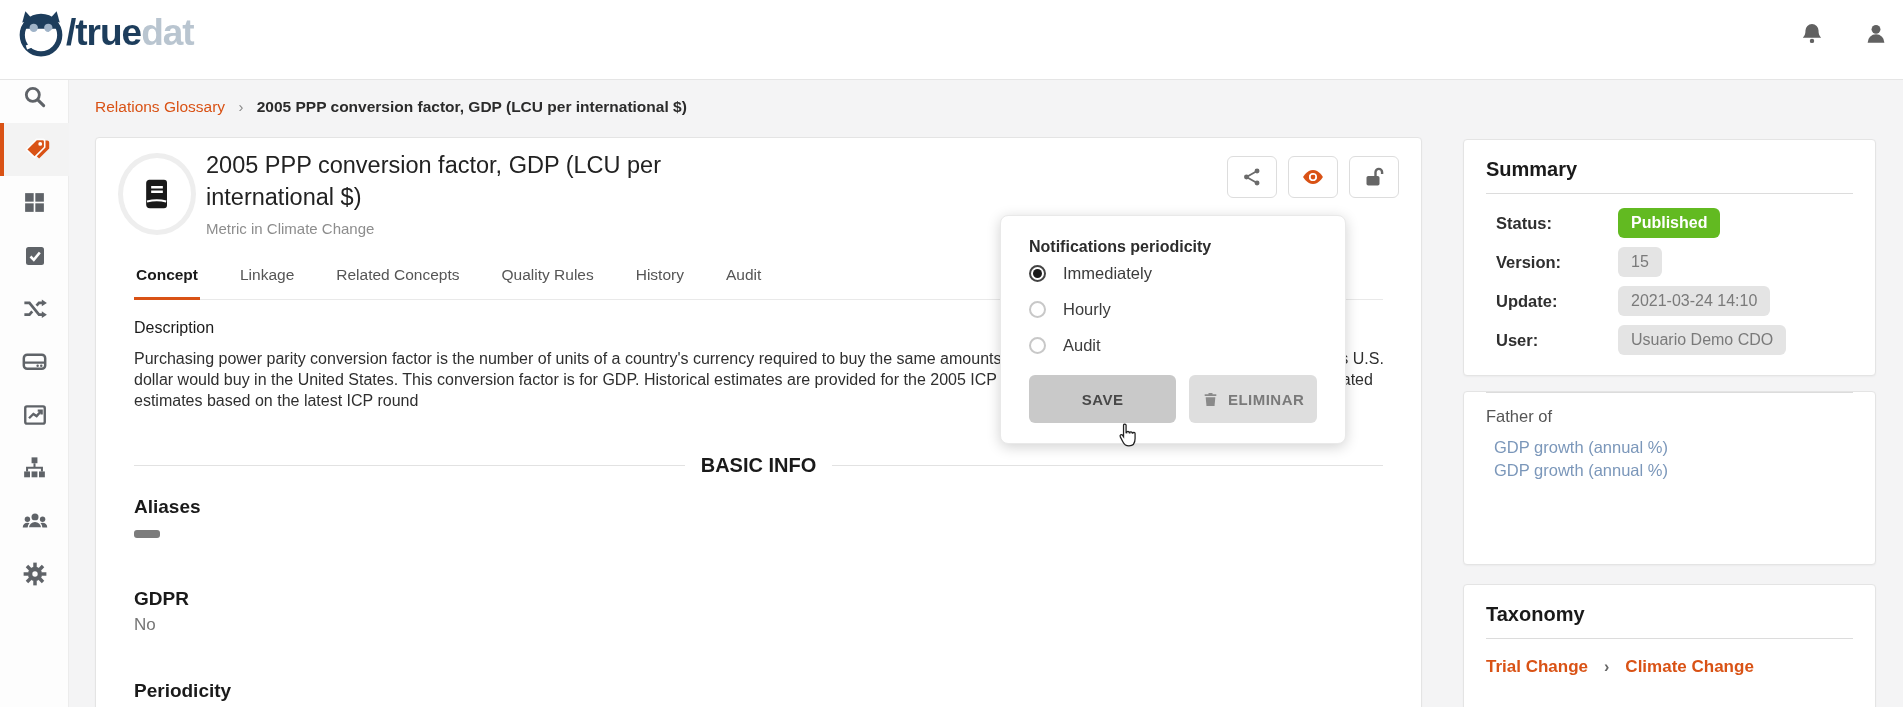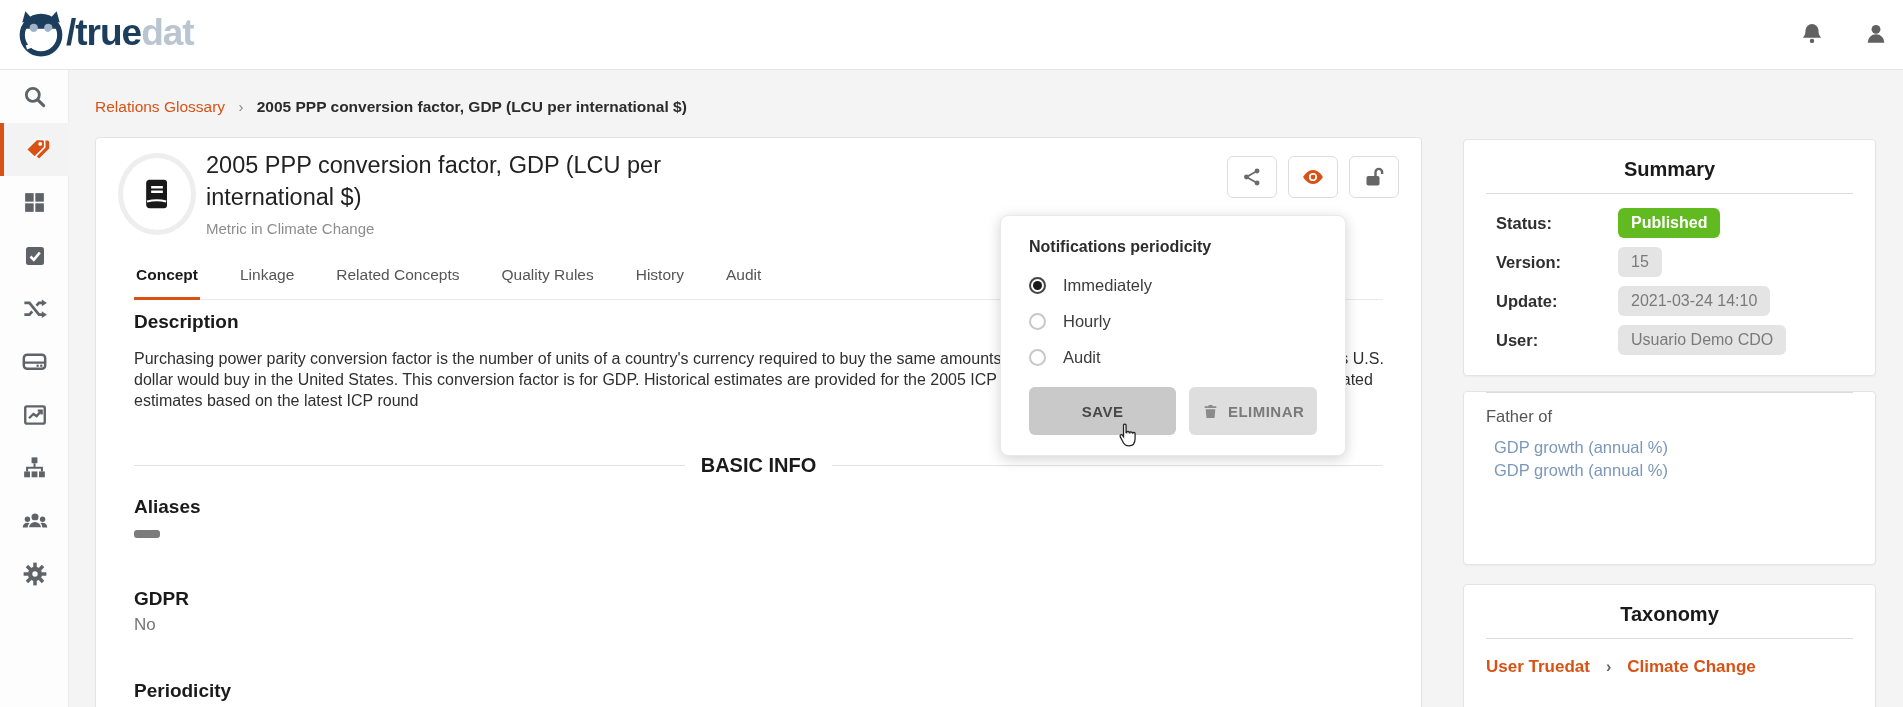"/truedat" .header { height: 70px -> 80px }
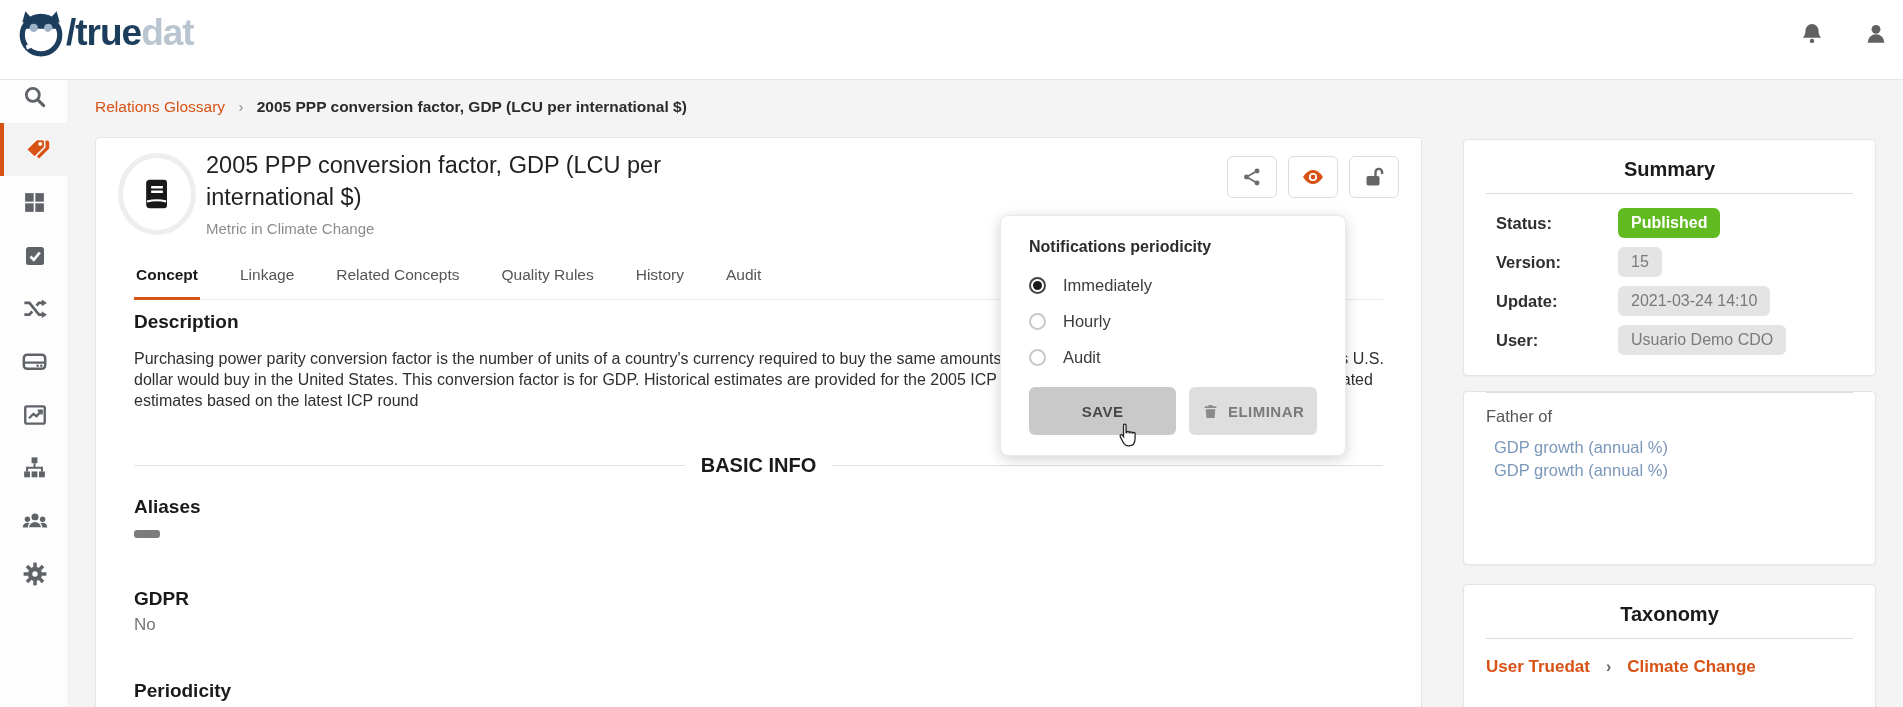"Summary" .rc-title { text-align: center -> none }
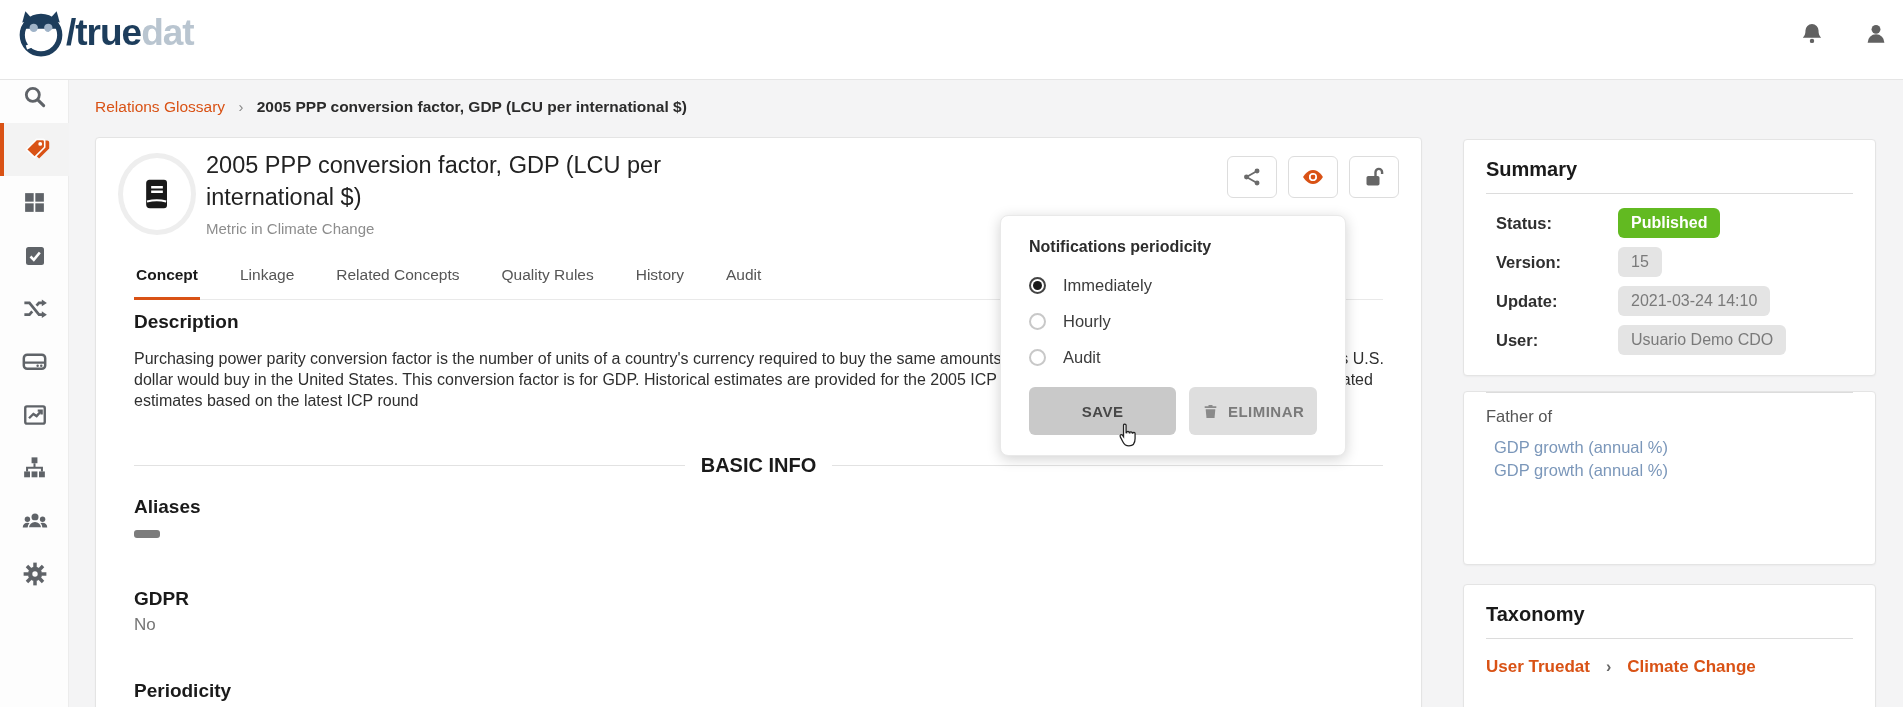"Notifications periodicity" .popup-title { margin-bottom: 20px -> 8px }
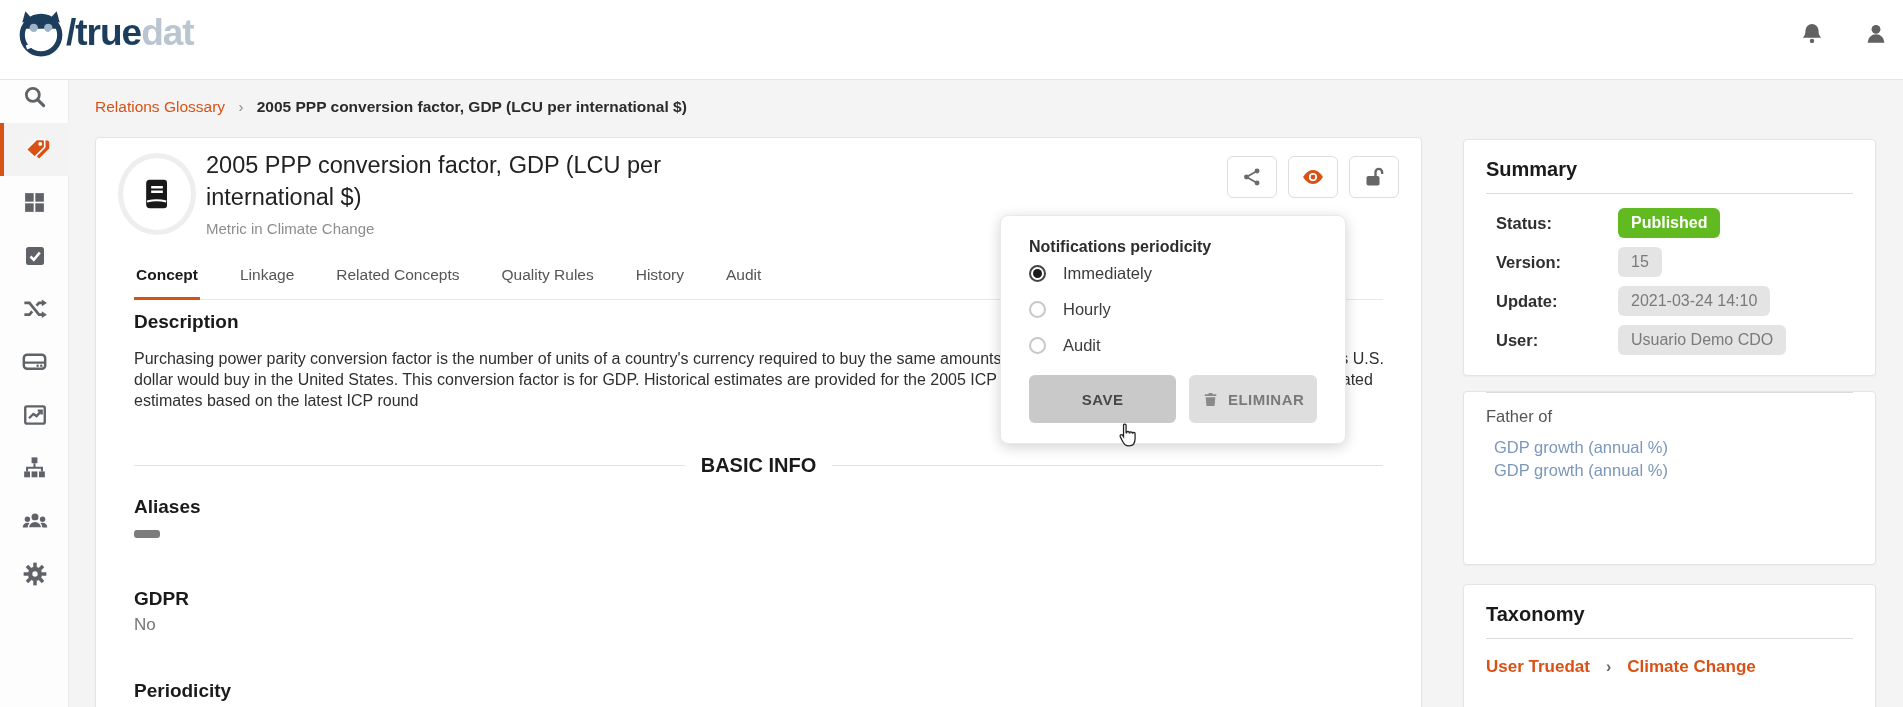"Description" .desc-heading { font-size: 19px -> 16px; font-weight: bold -> normal; top: 173px -> 181px }
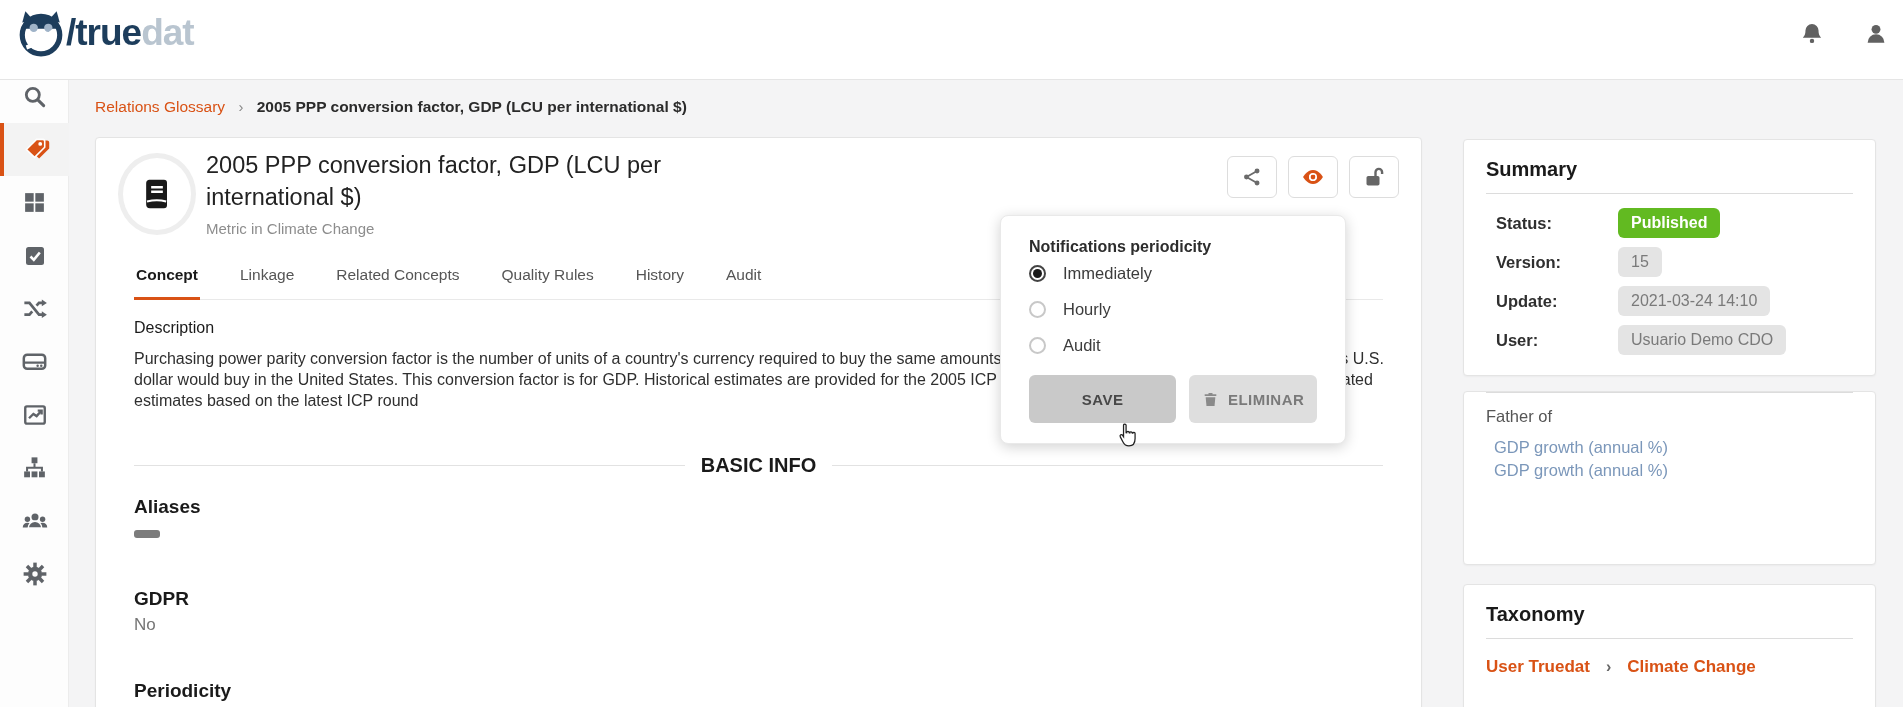"User Truedat" span.tax-link { text: User Truedat -> Trial Change }
